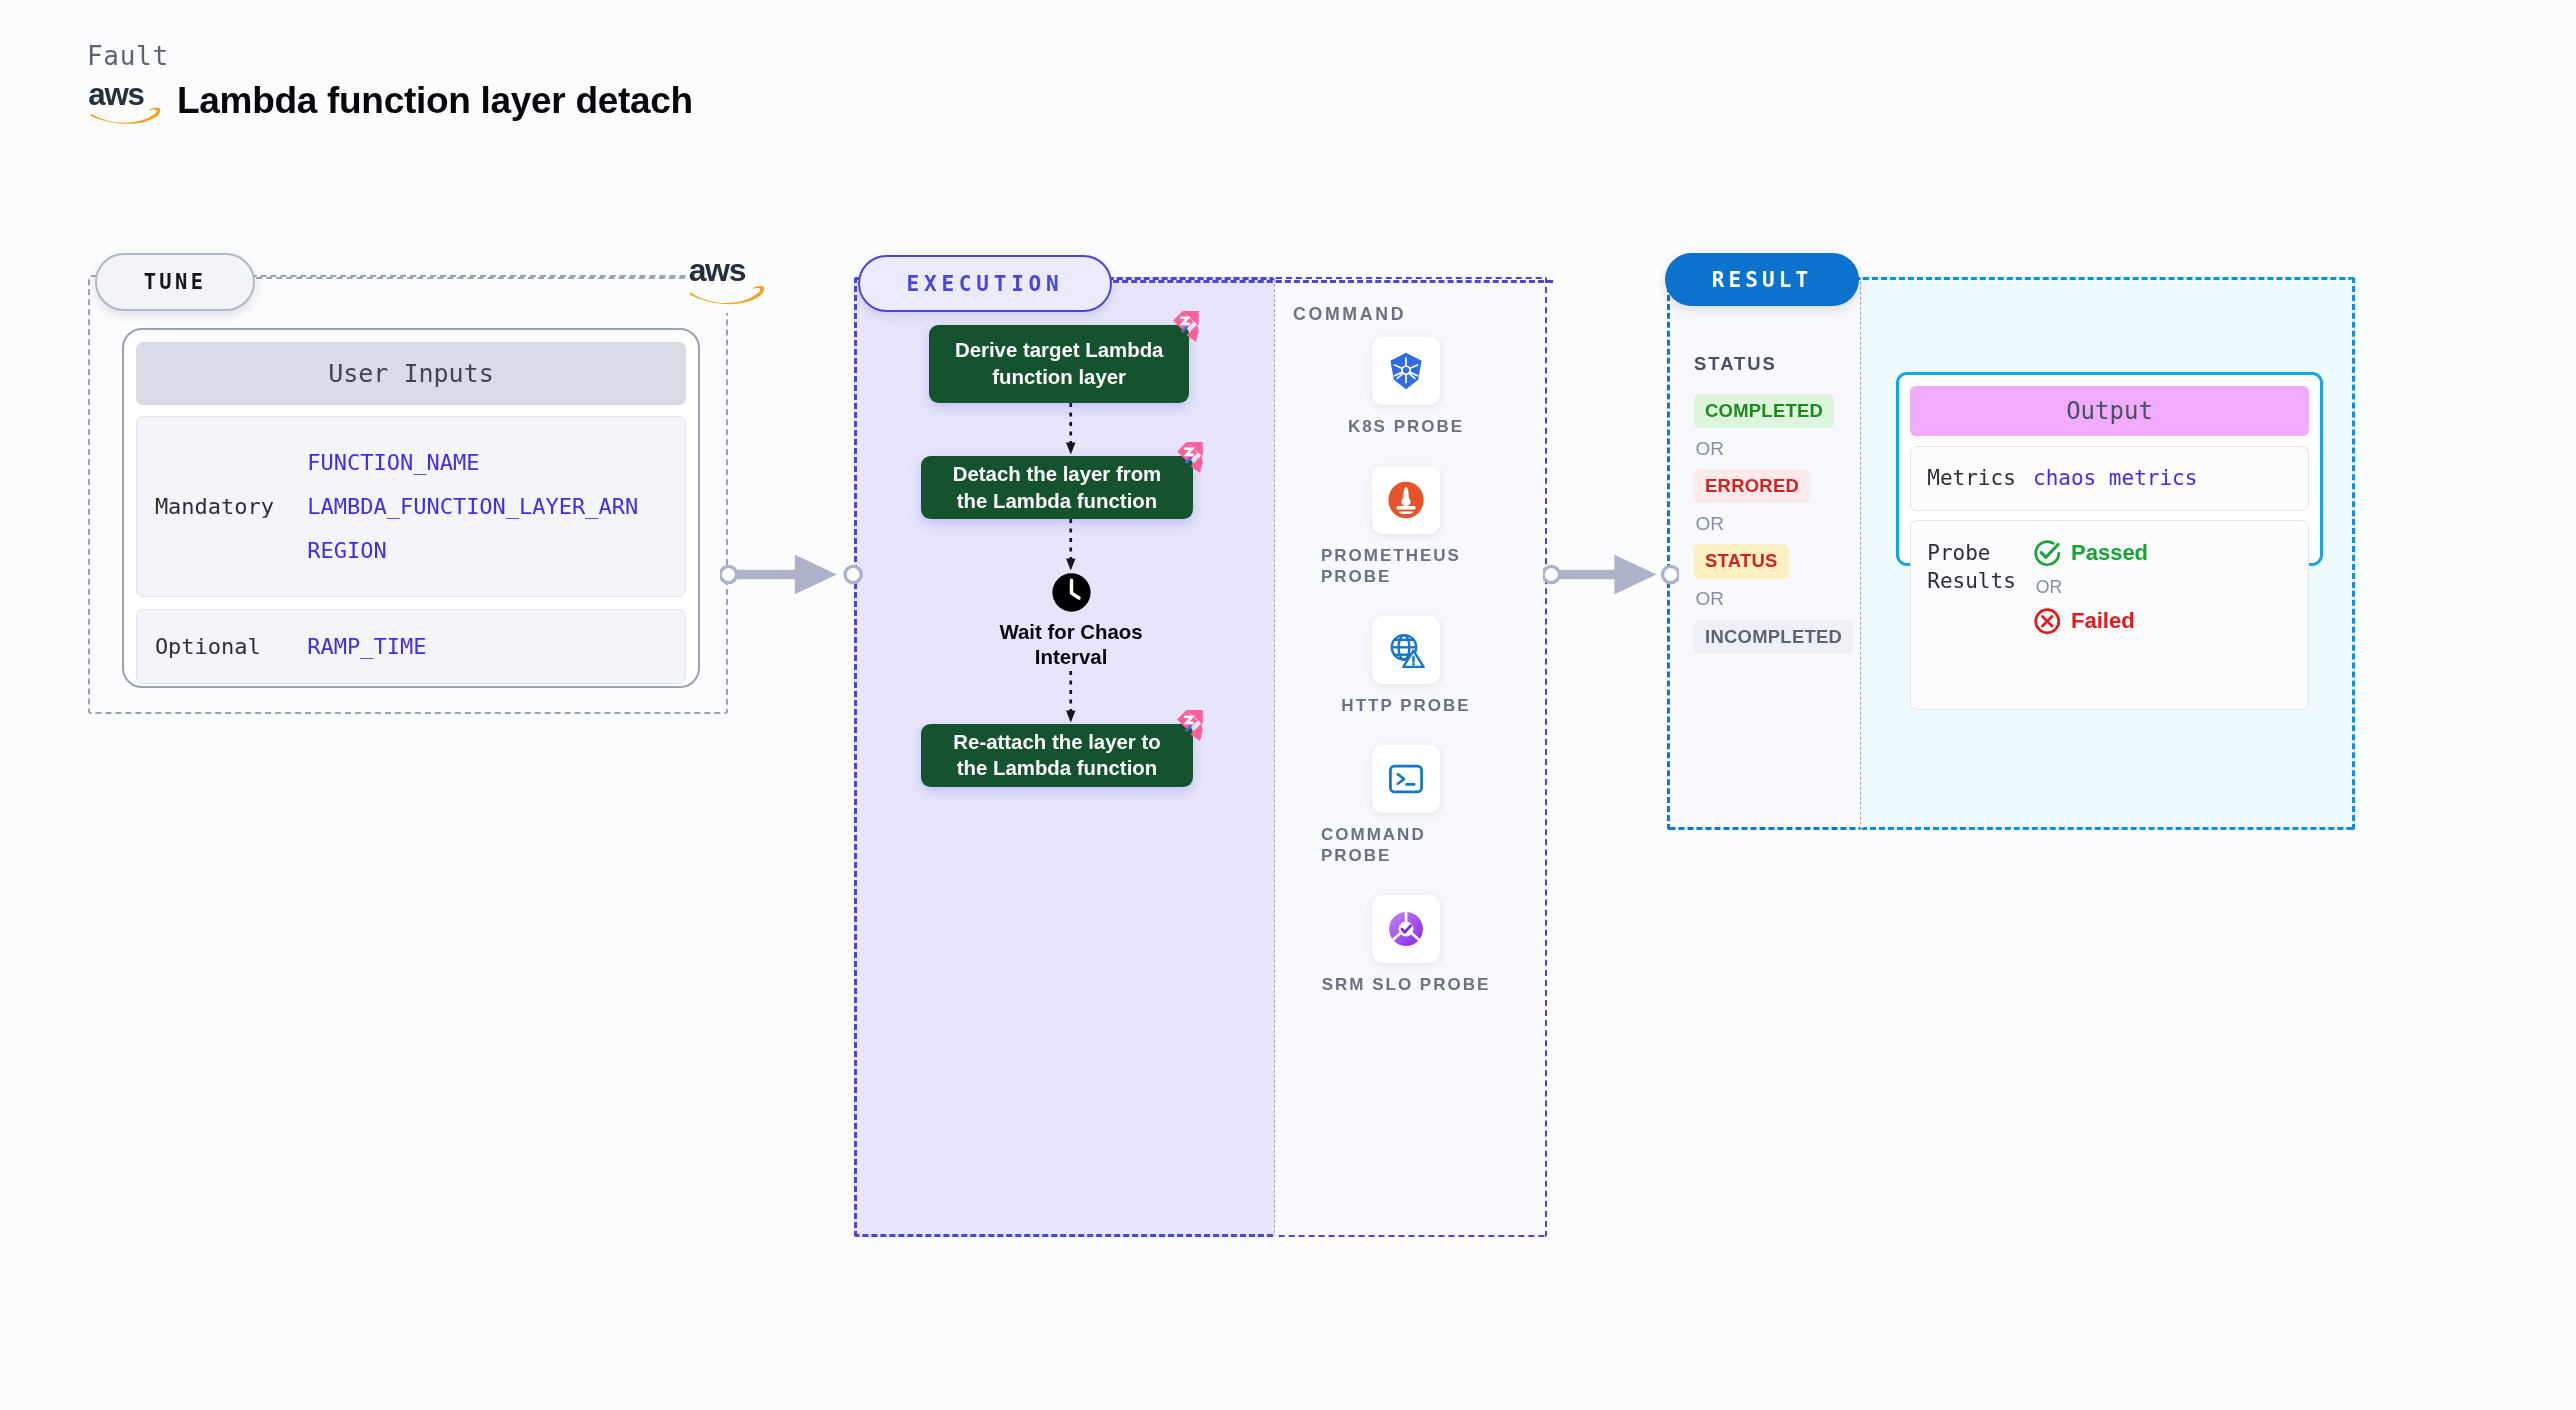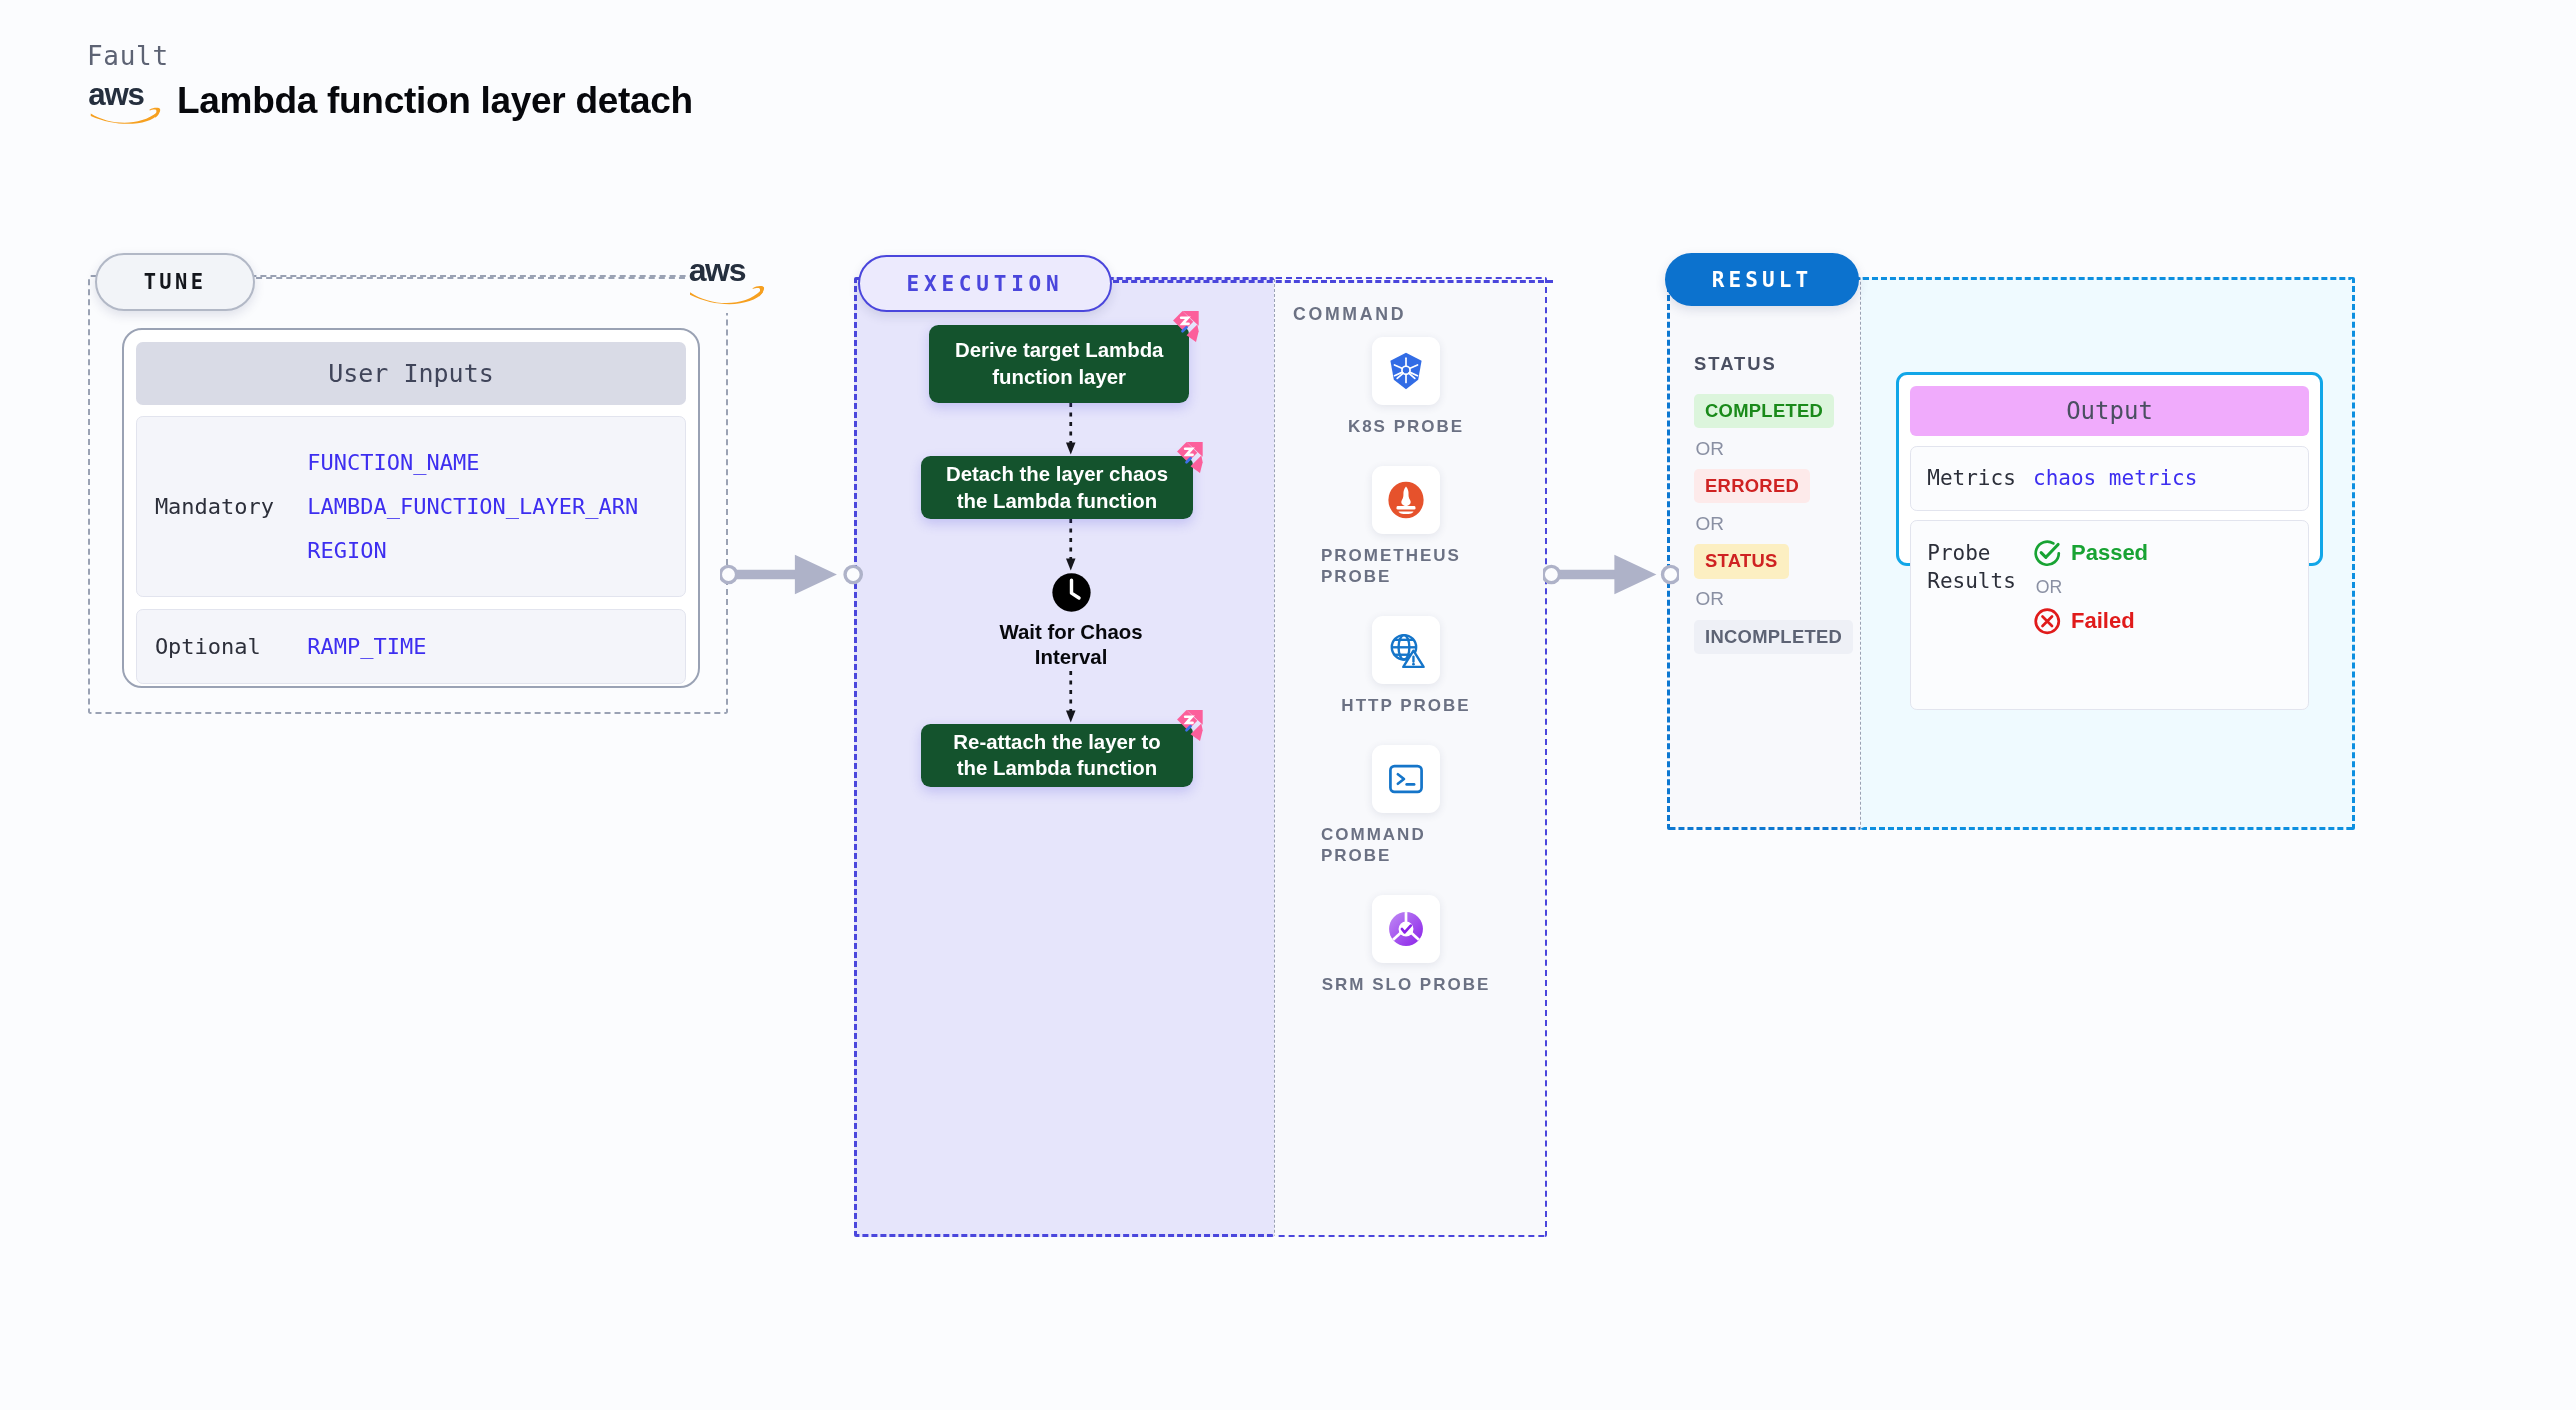"Detach the layer chaos the" span { text: chaos -> from }
